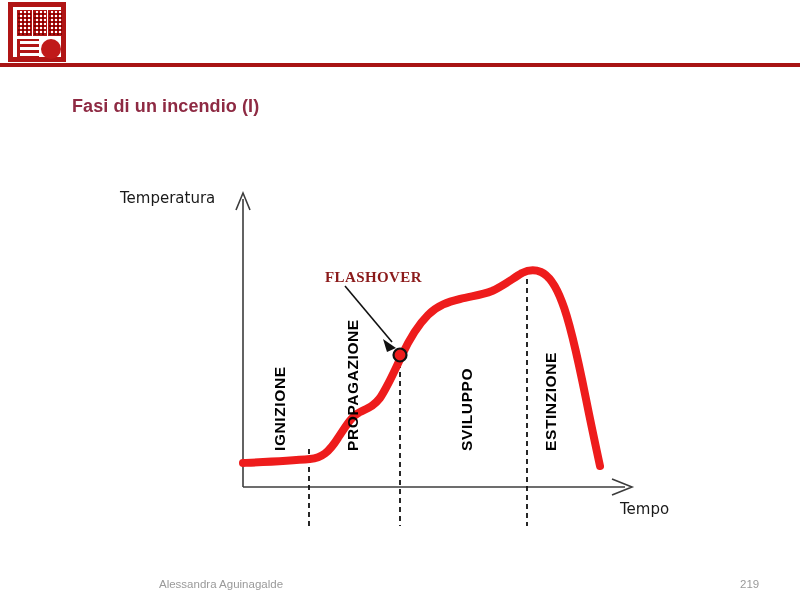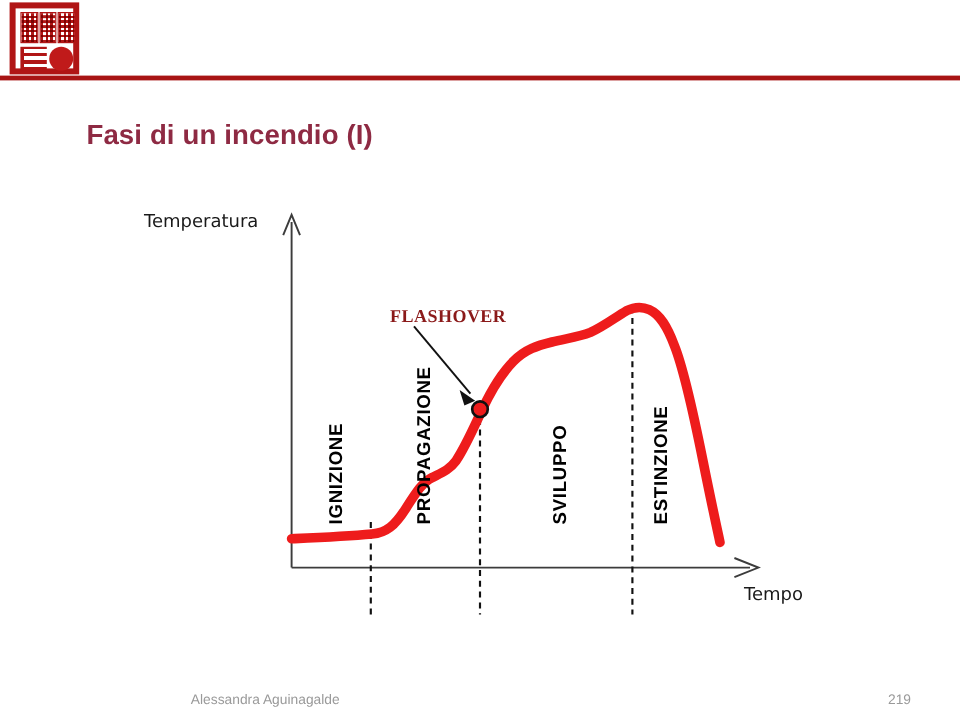"Fasi di un incendio (I)" #page-title { font-size: 23px -> 18px }
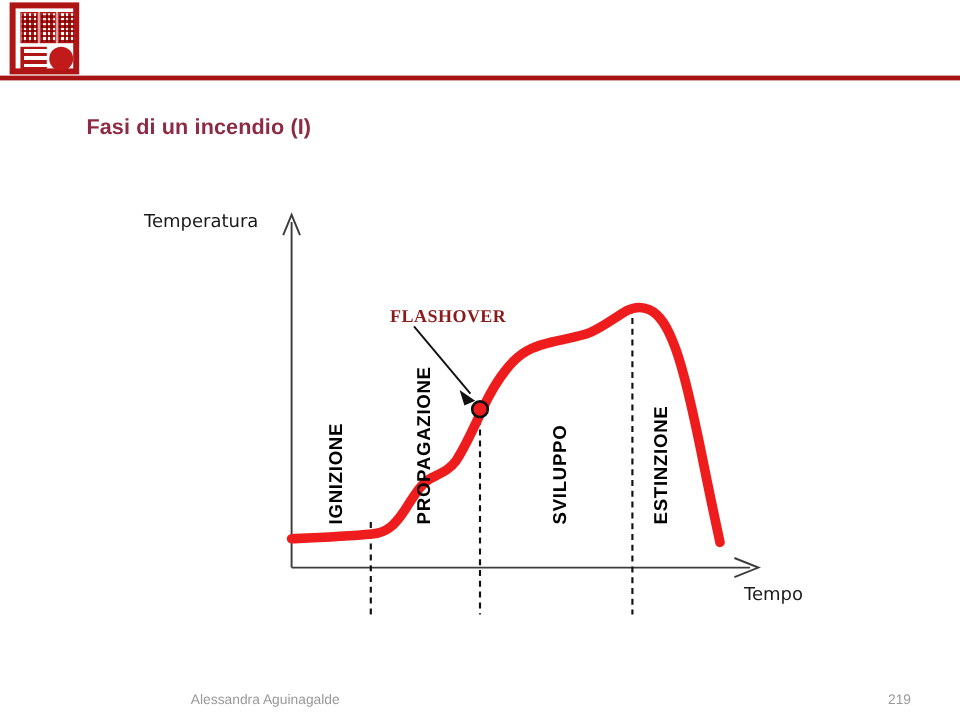"Temperatura" #chart-area { top: 0 -> 14px }
